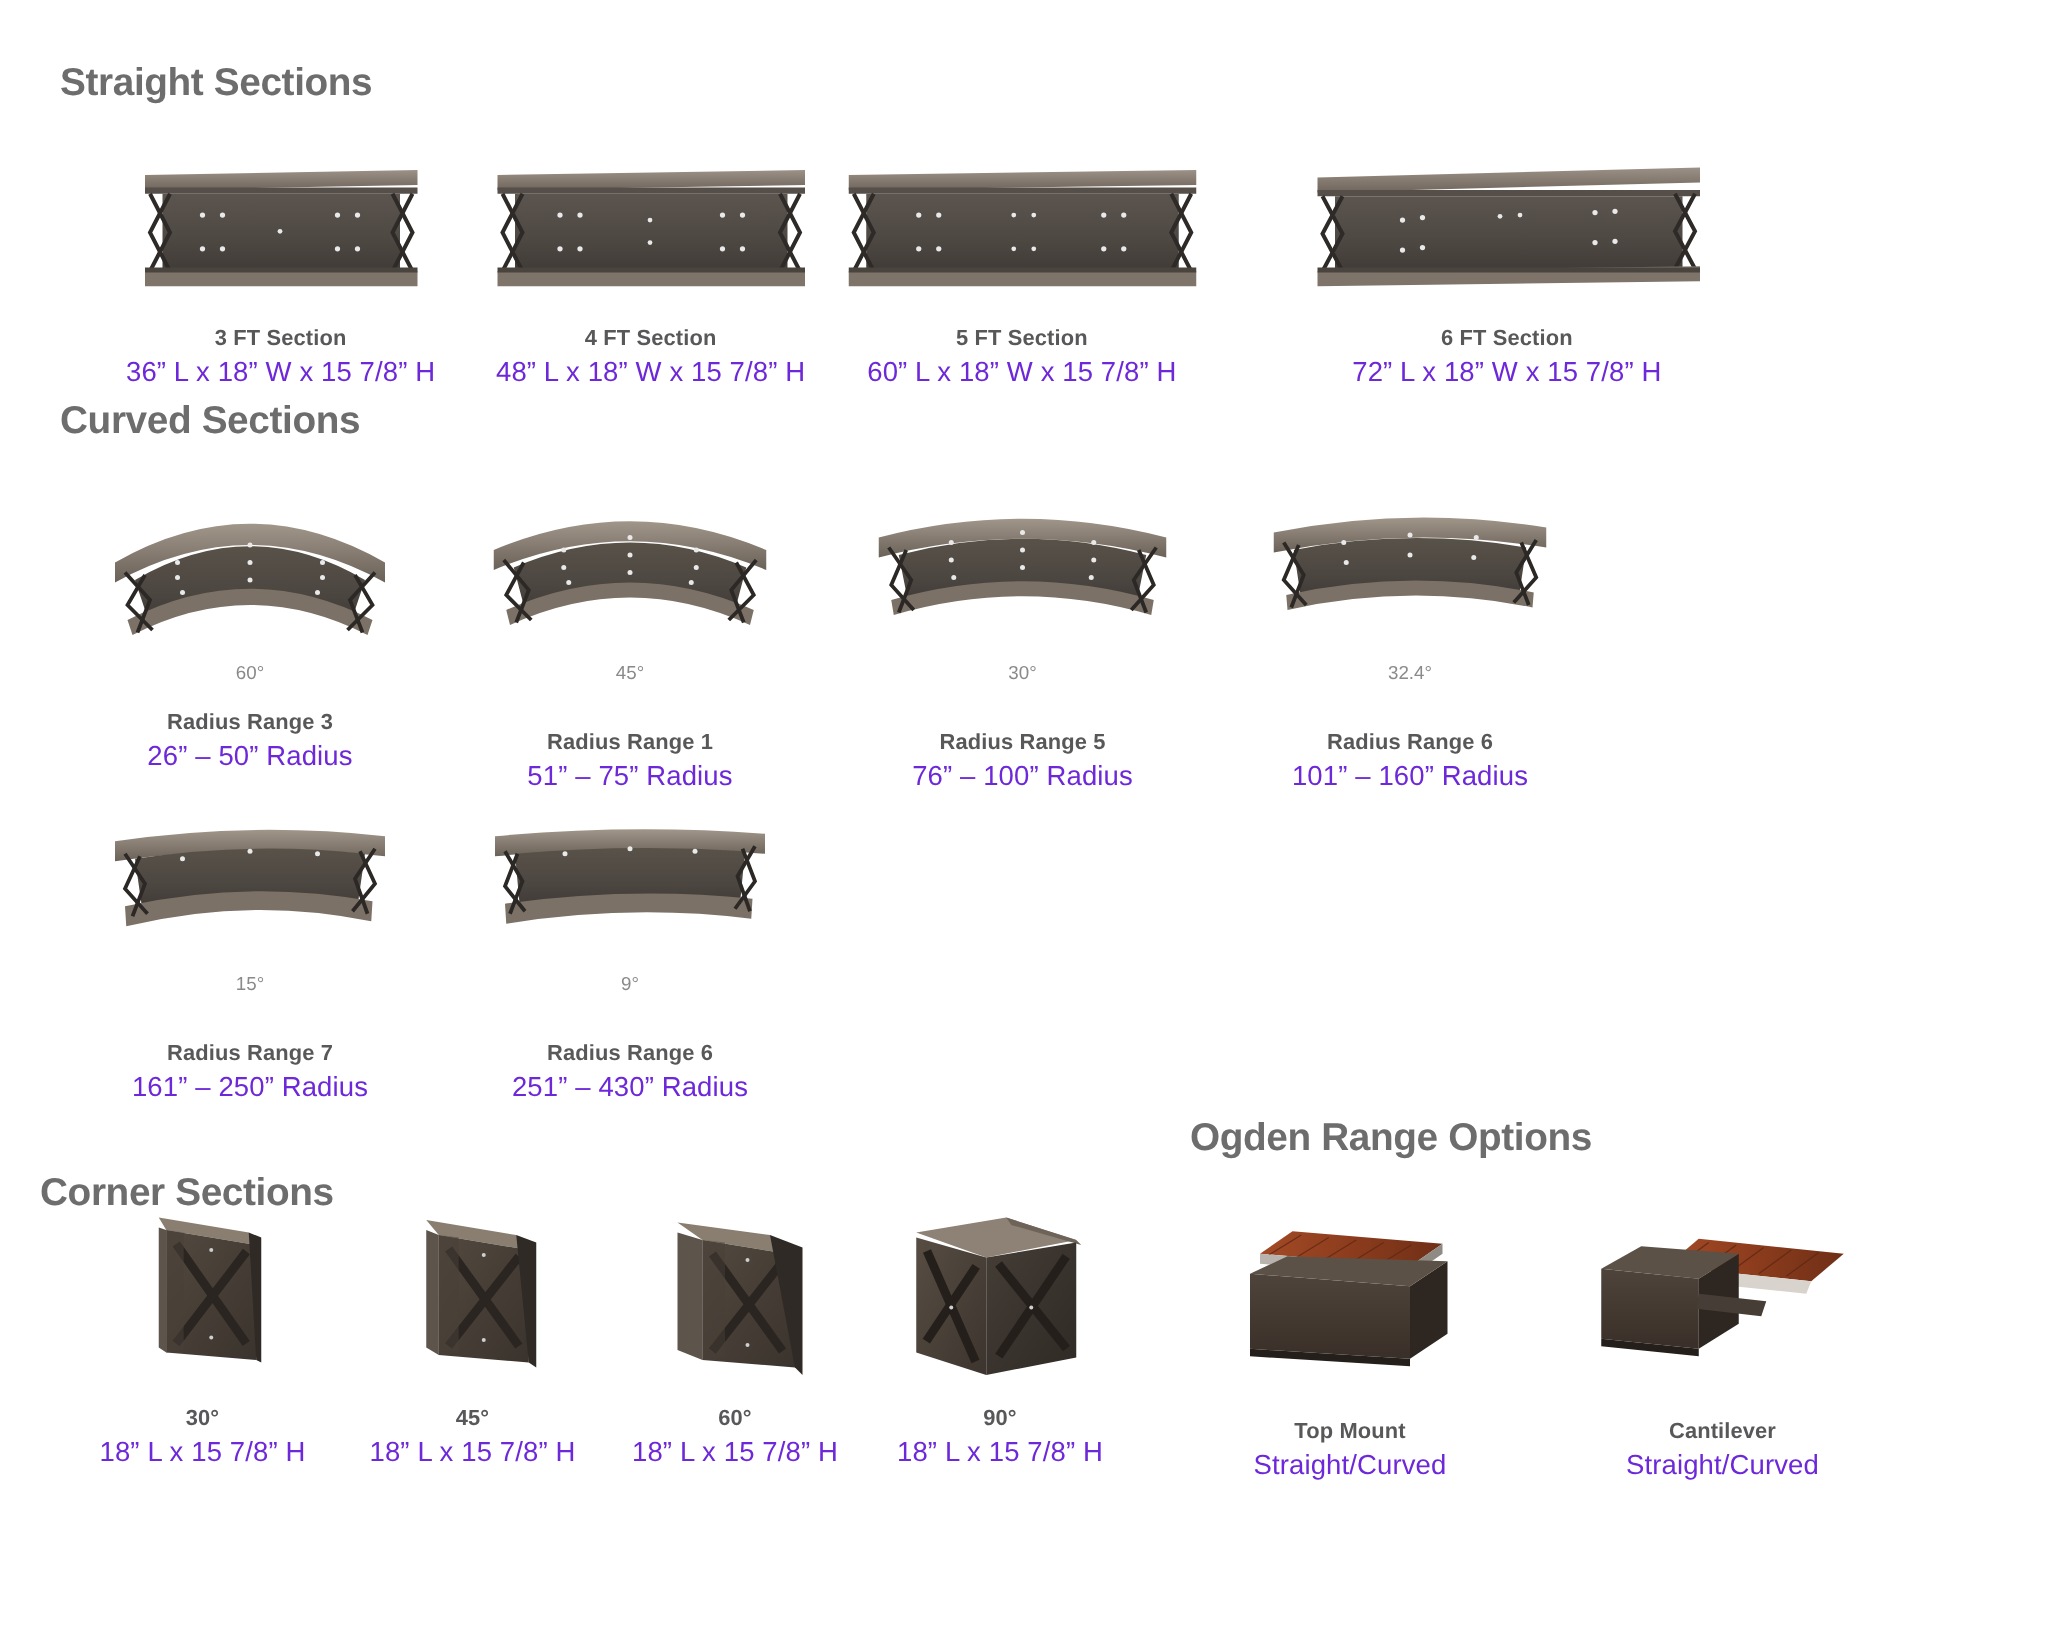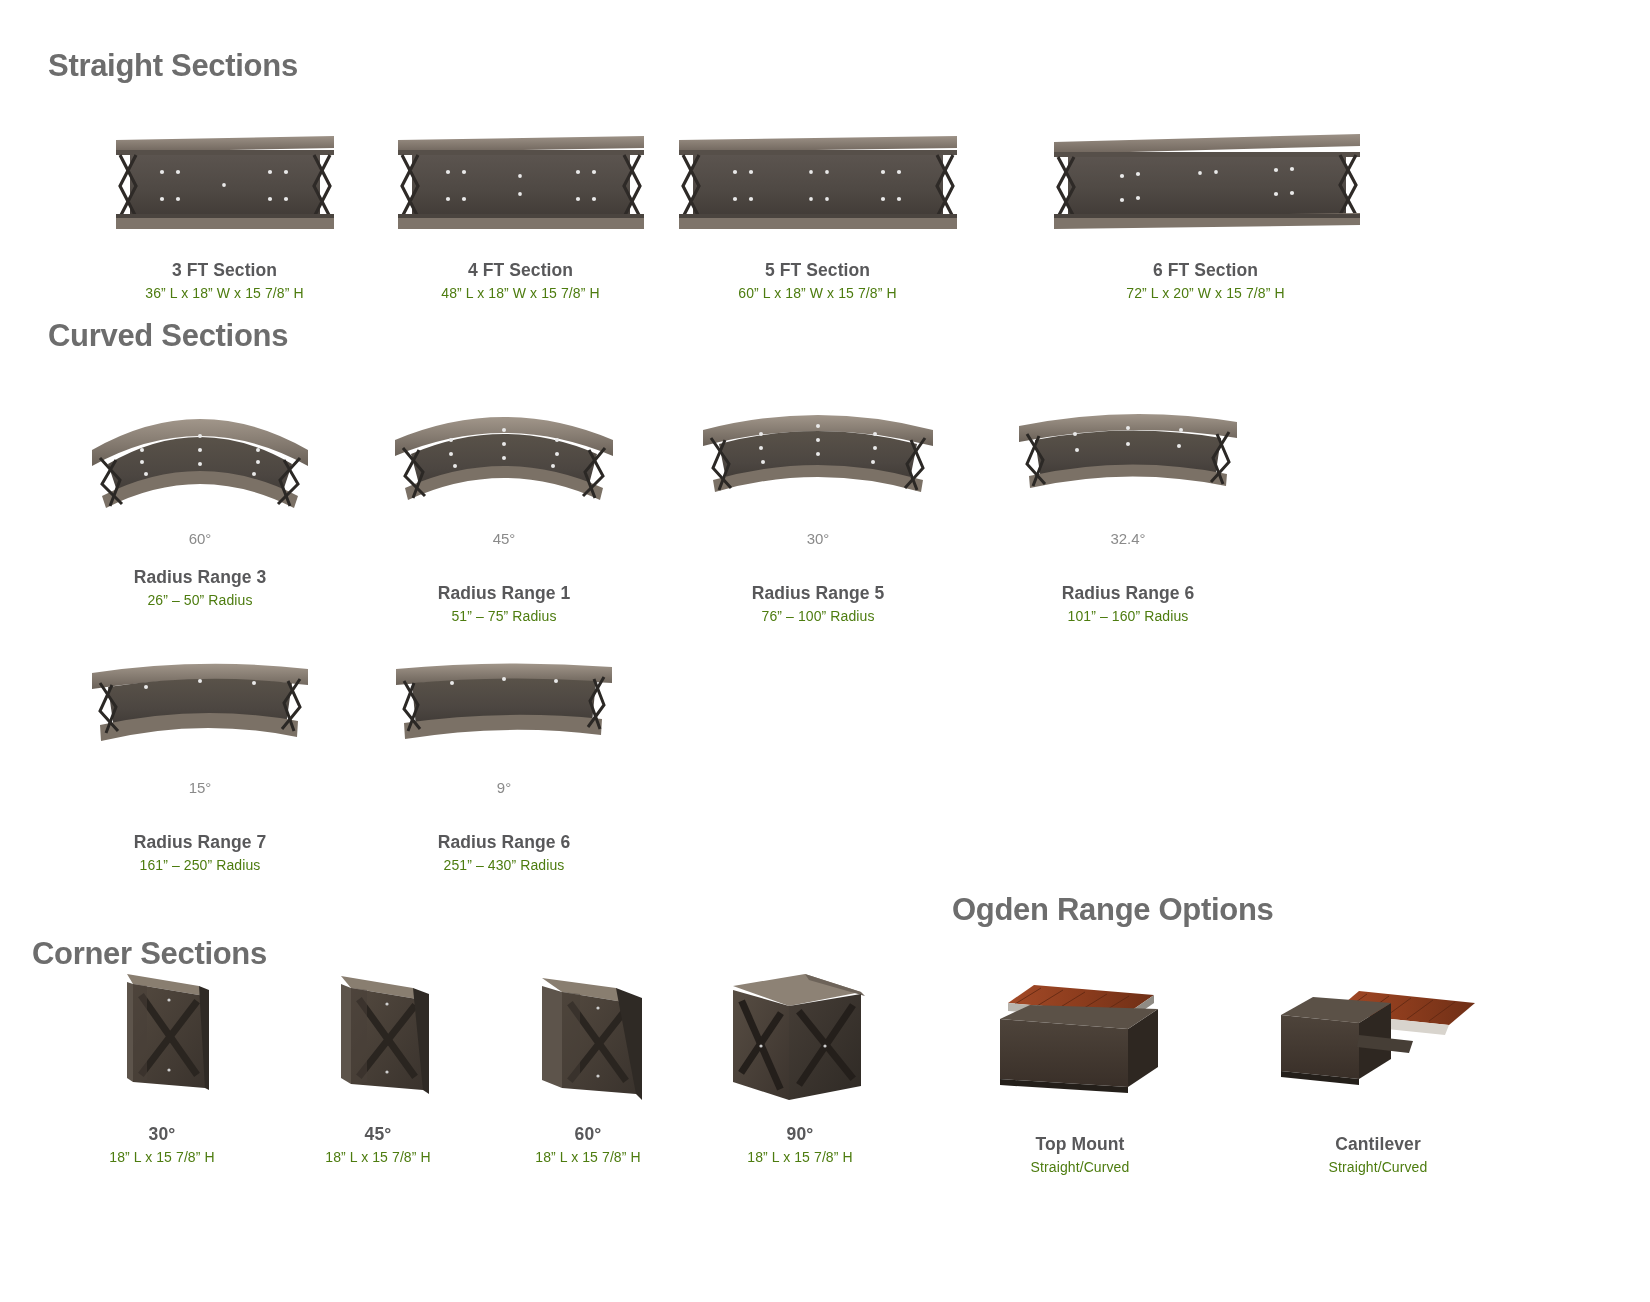"36” L x 18” W" .item-sub { color: #4d7c0f -> #6d28d9; font-size: 14px -> 22px }
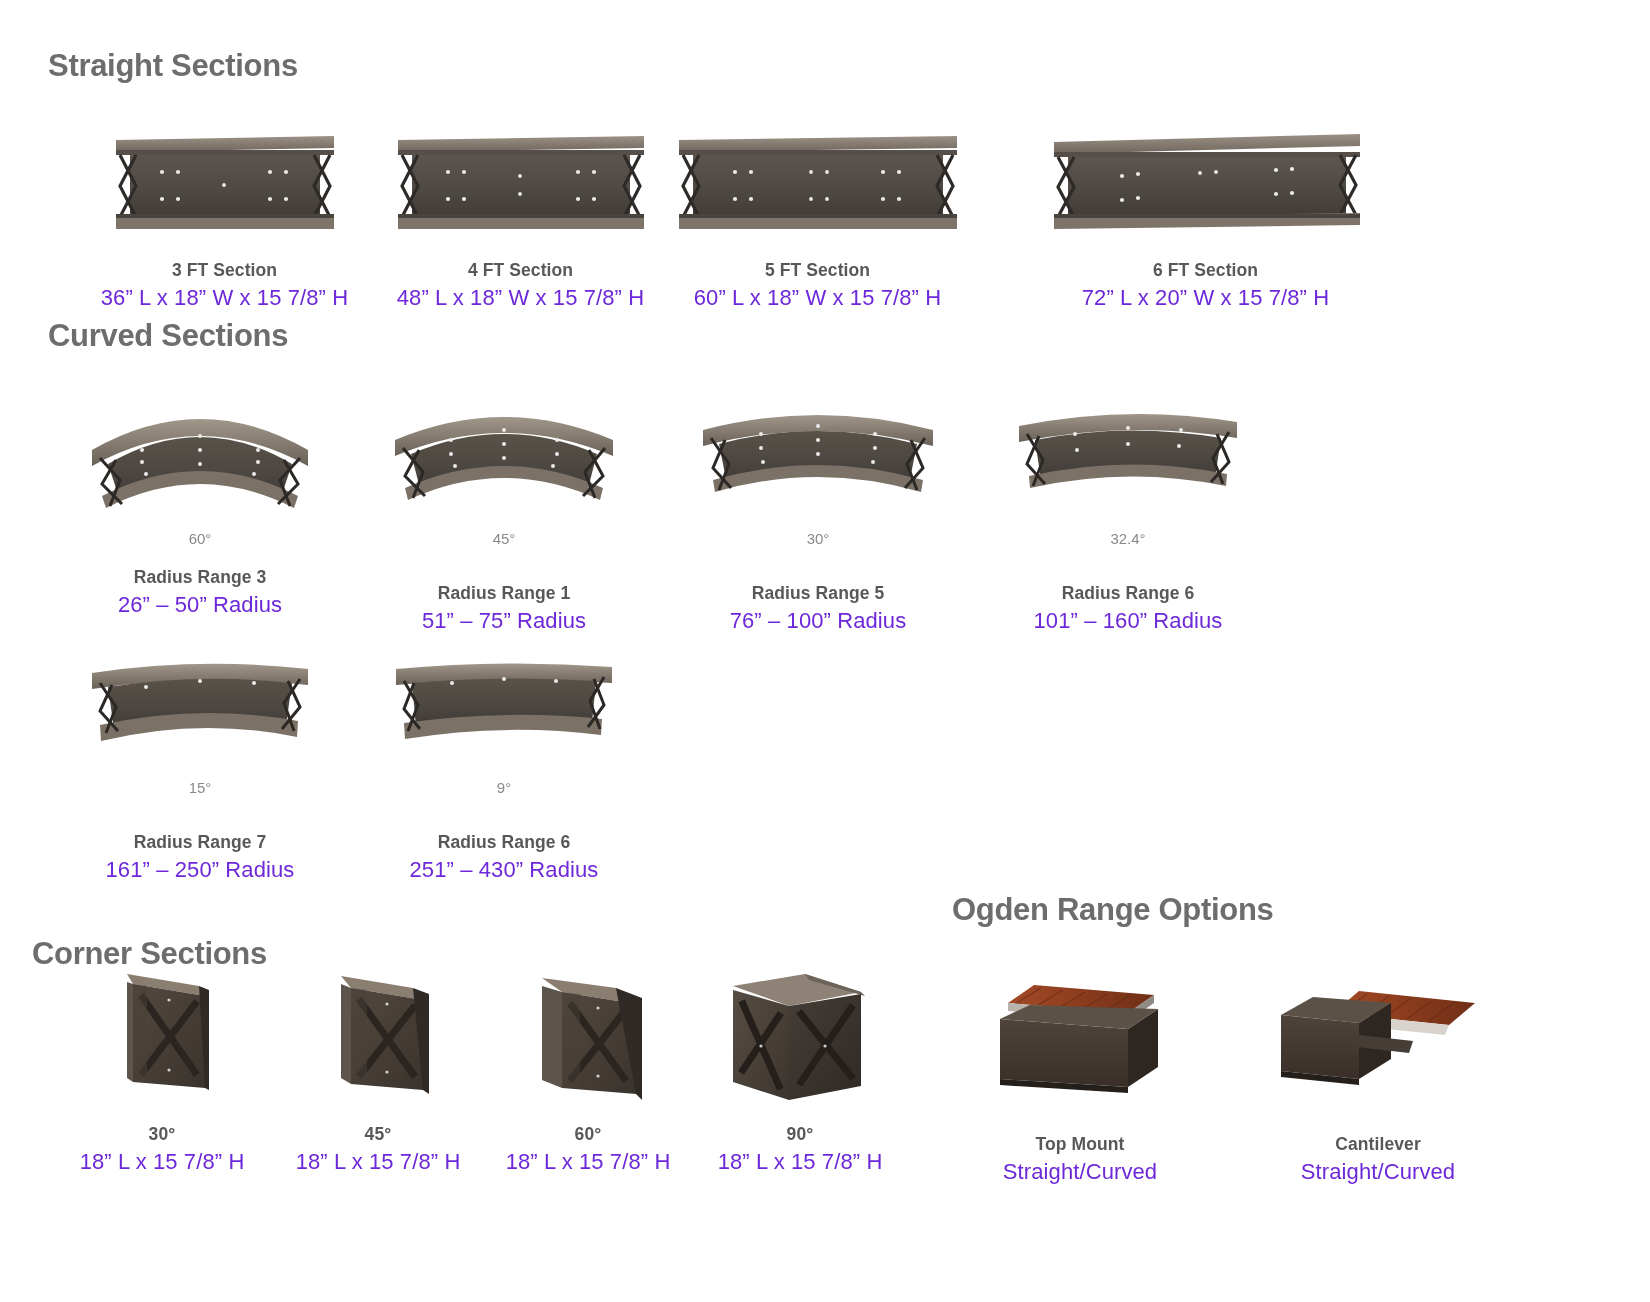"72” L x 20” W" div.item-sub { text: 20 -> 18 }
